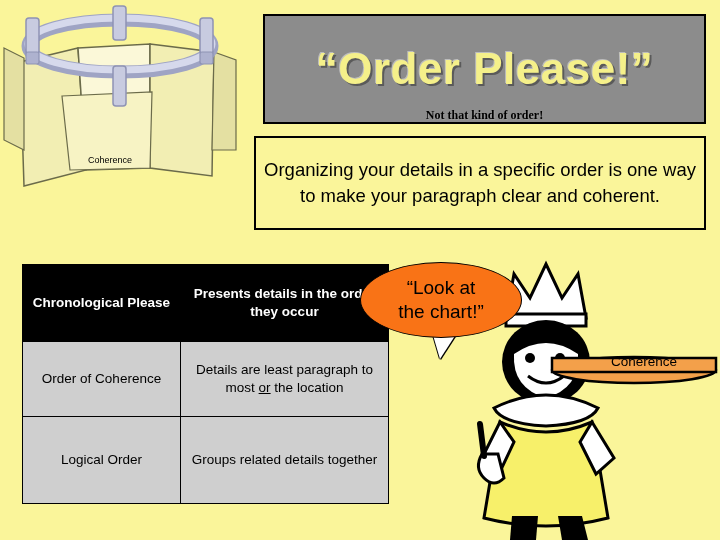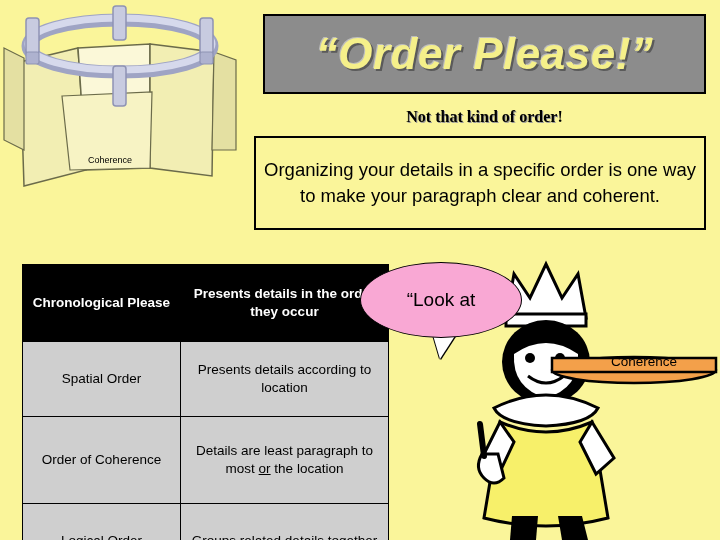"“Order Please!”" .title-banner { font-style: italic -> none; height: 80px -> 110px }
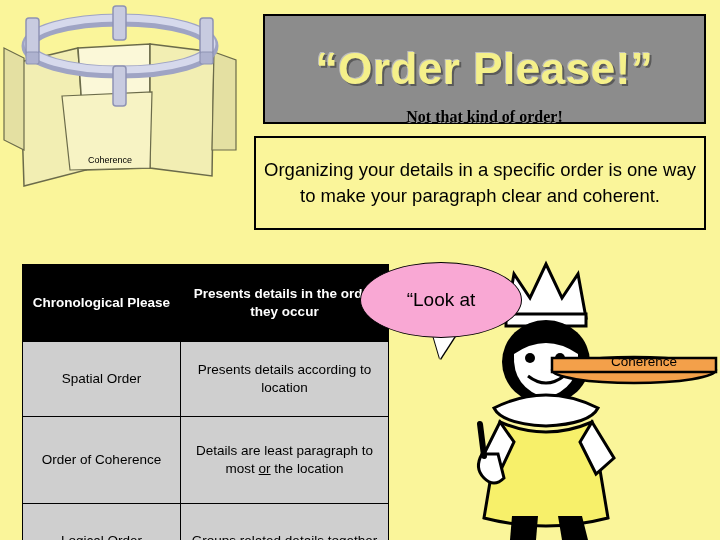"Not that kind of order!" .subtitle { font-size: 16px -> 12px }
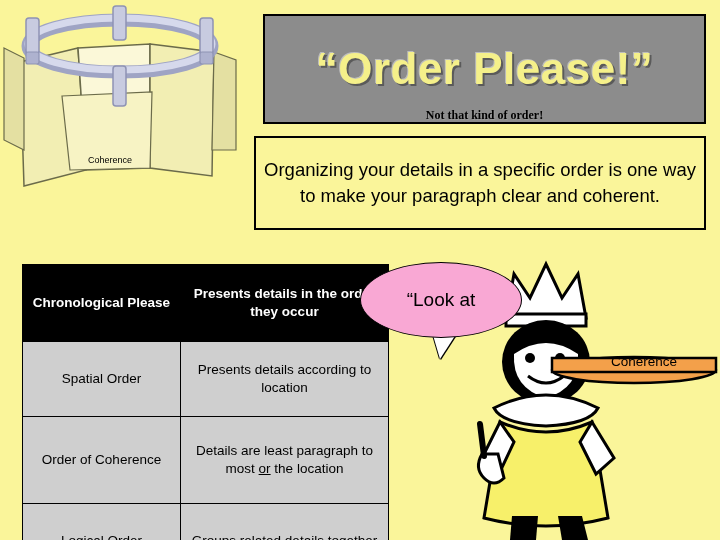"“Look at" .speech-bubble { background: #f9a8d4 -> #f97316 }
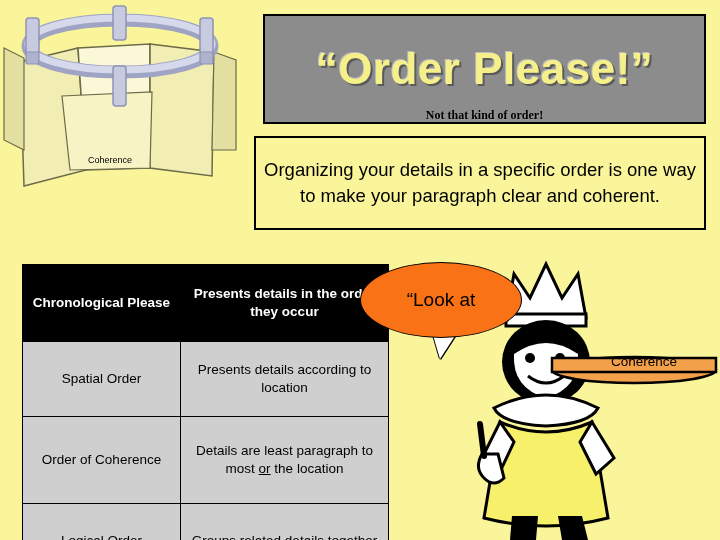"the chart!”" div { html: none -> <div>the chart!”</div> }
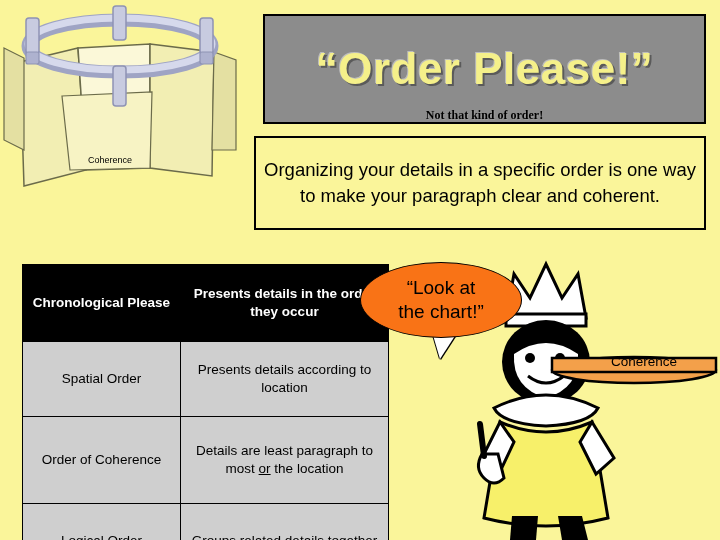"Spatial Order" tr { html: <tr> <td>Spatial Order</td> <td>Presents details according to location</td> </tr> -> none }
